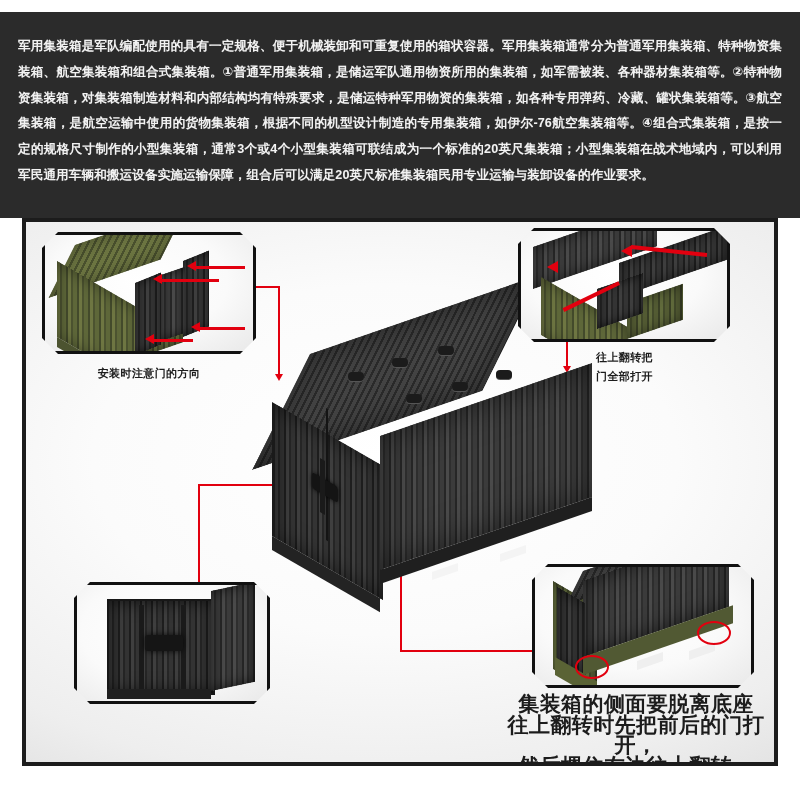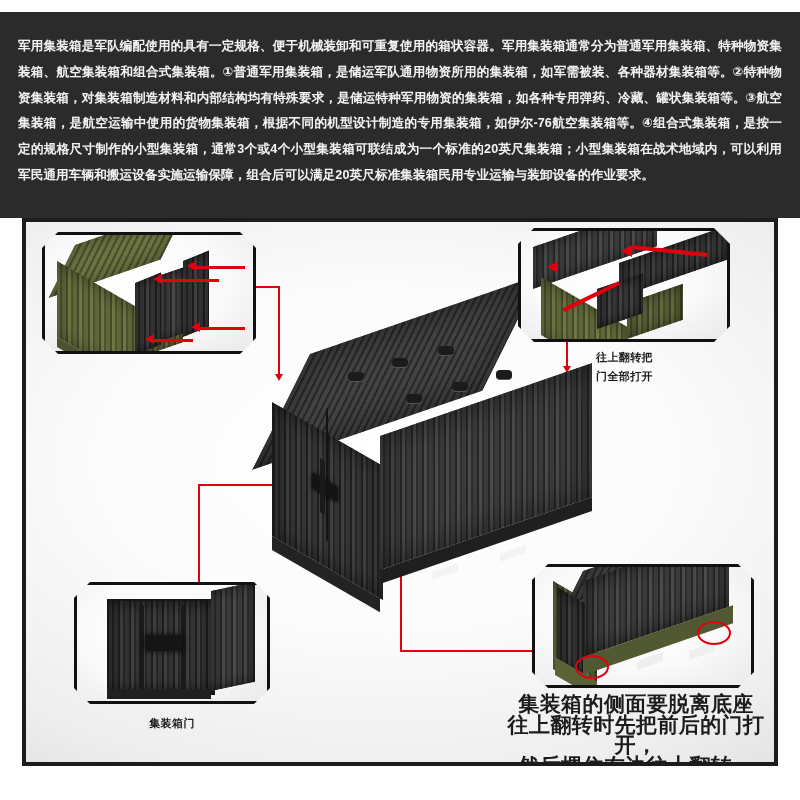"安装时注意门的方向" div.callout-cap { html: none -> <div>安装时注意门的方向</div> }
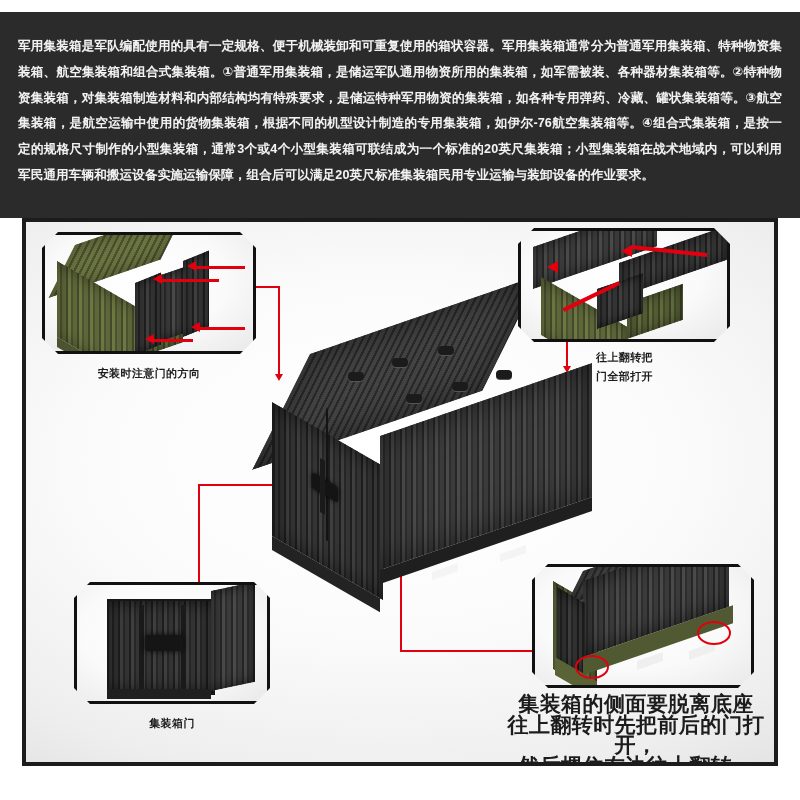"集装箱门" div.callout-cap { html: <div>集装箱门</div> -> none }
